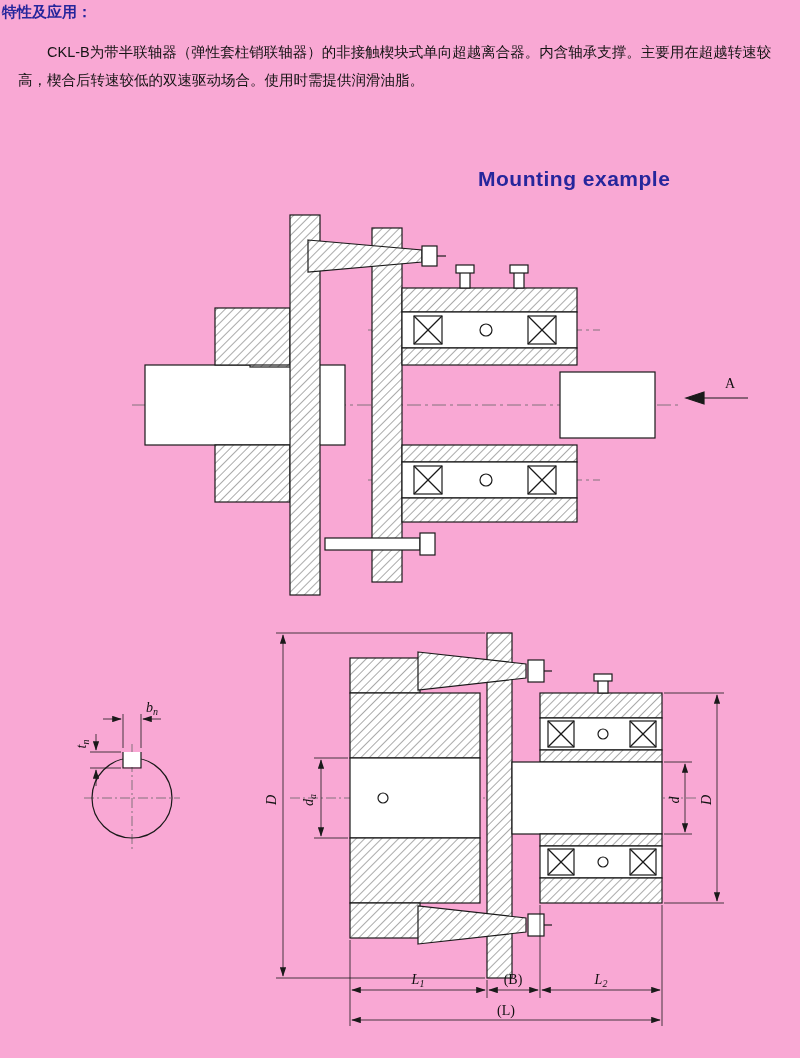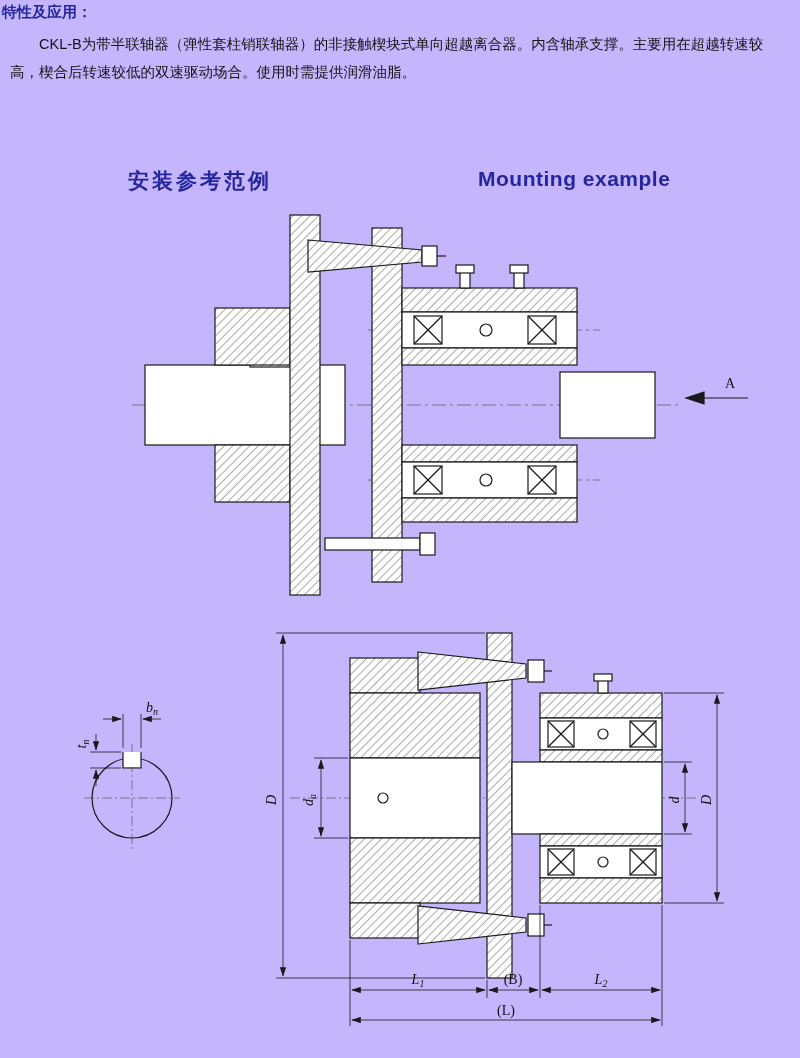"特性及应用：" .page { background: #c4b5fd -> #f9a8d4 }
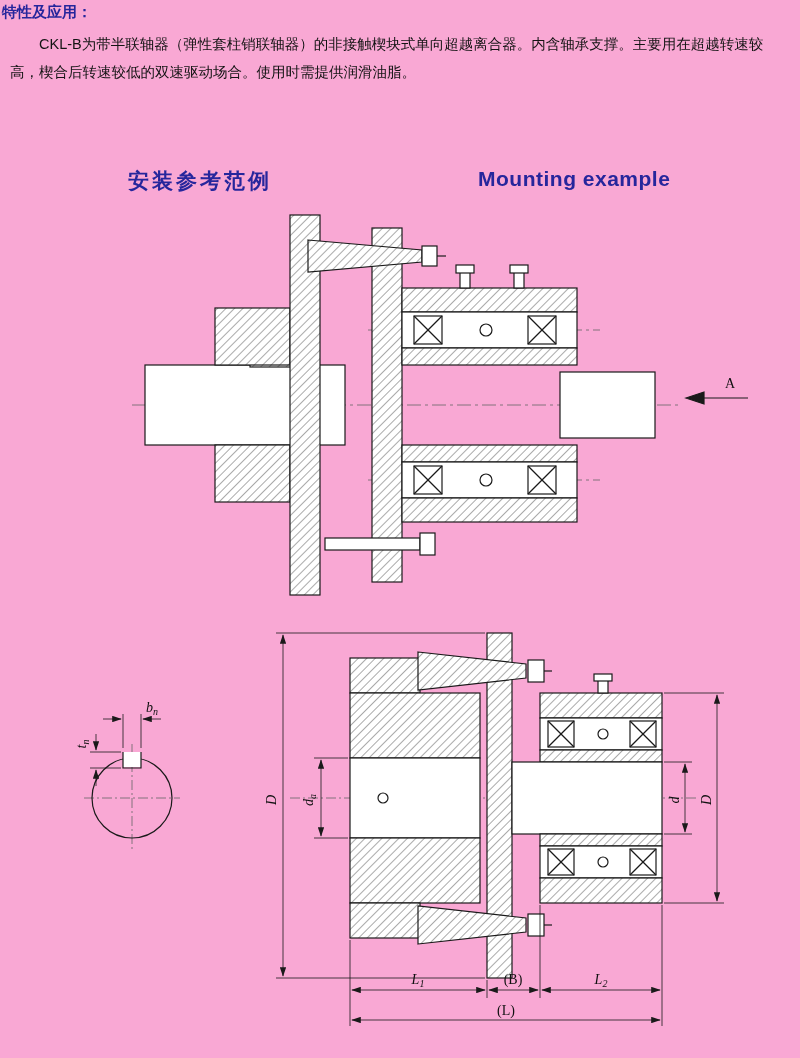"CKL-B为带半联轴器（弹性套柱销联轴器）的非接触楔块式单向超越离合器。内含轴承" .intro p { margin: 8px -> 16px }
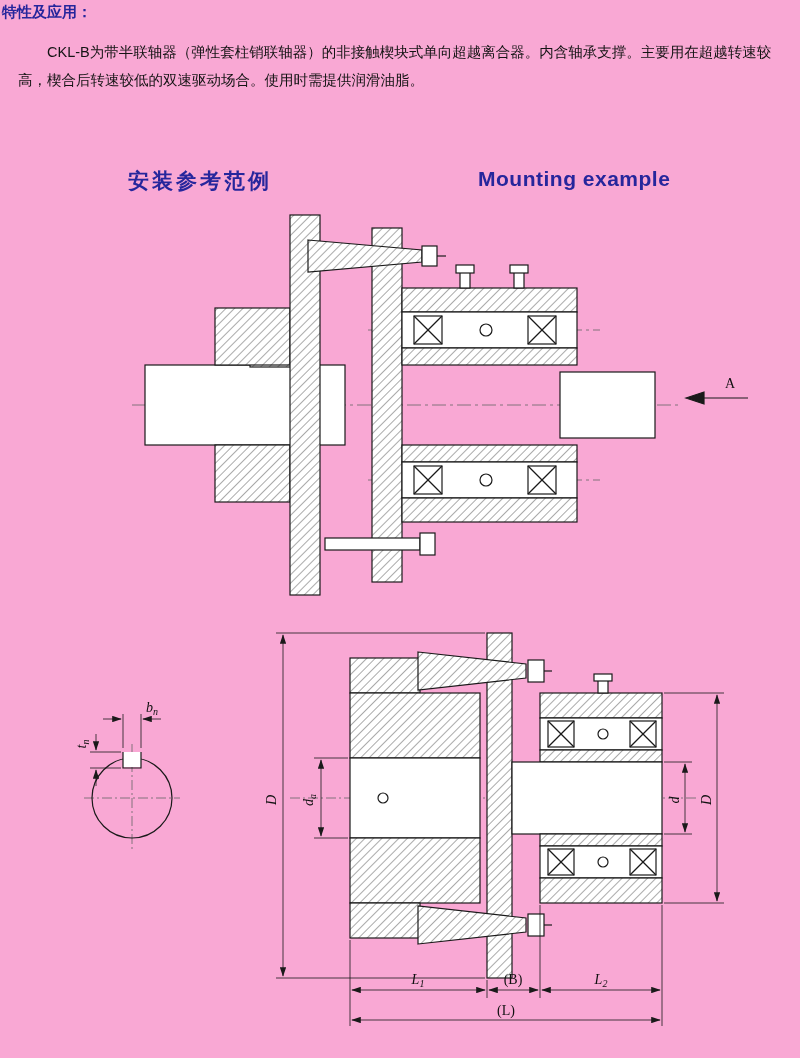"安装参考范例" div.sec-title { html: <div>安装参考范例</div> -> none }
